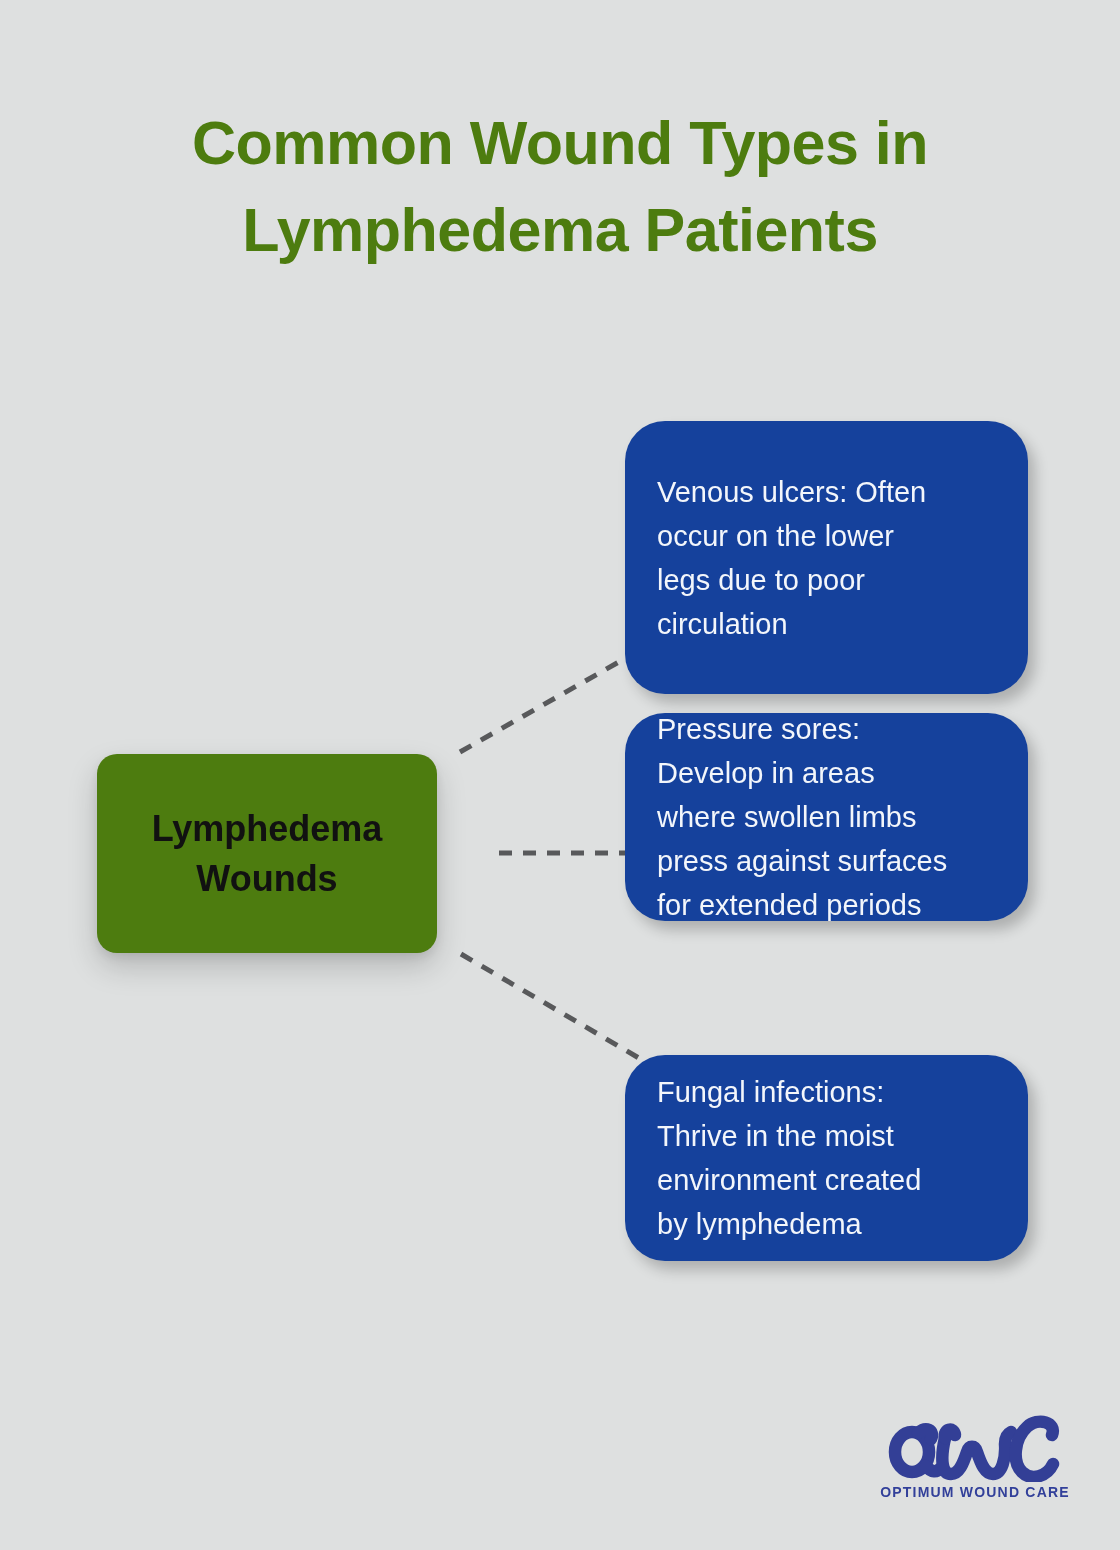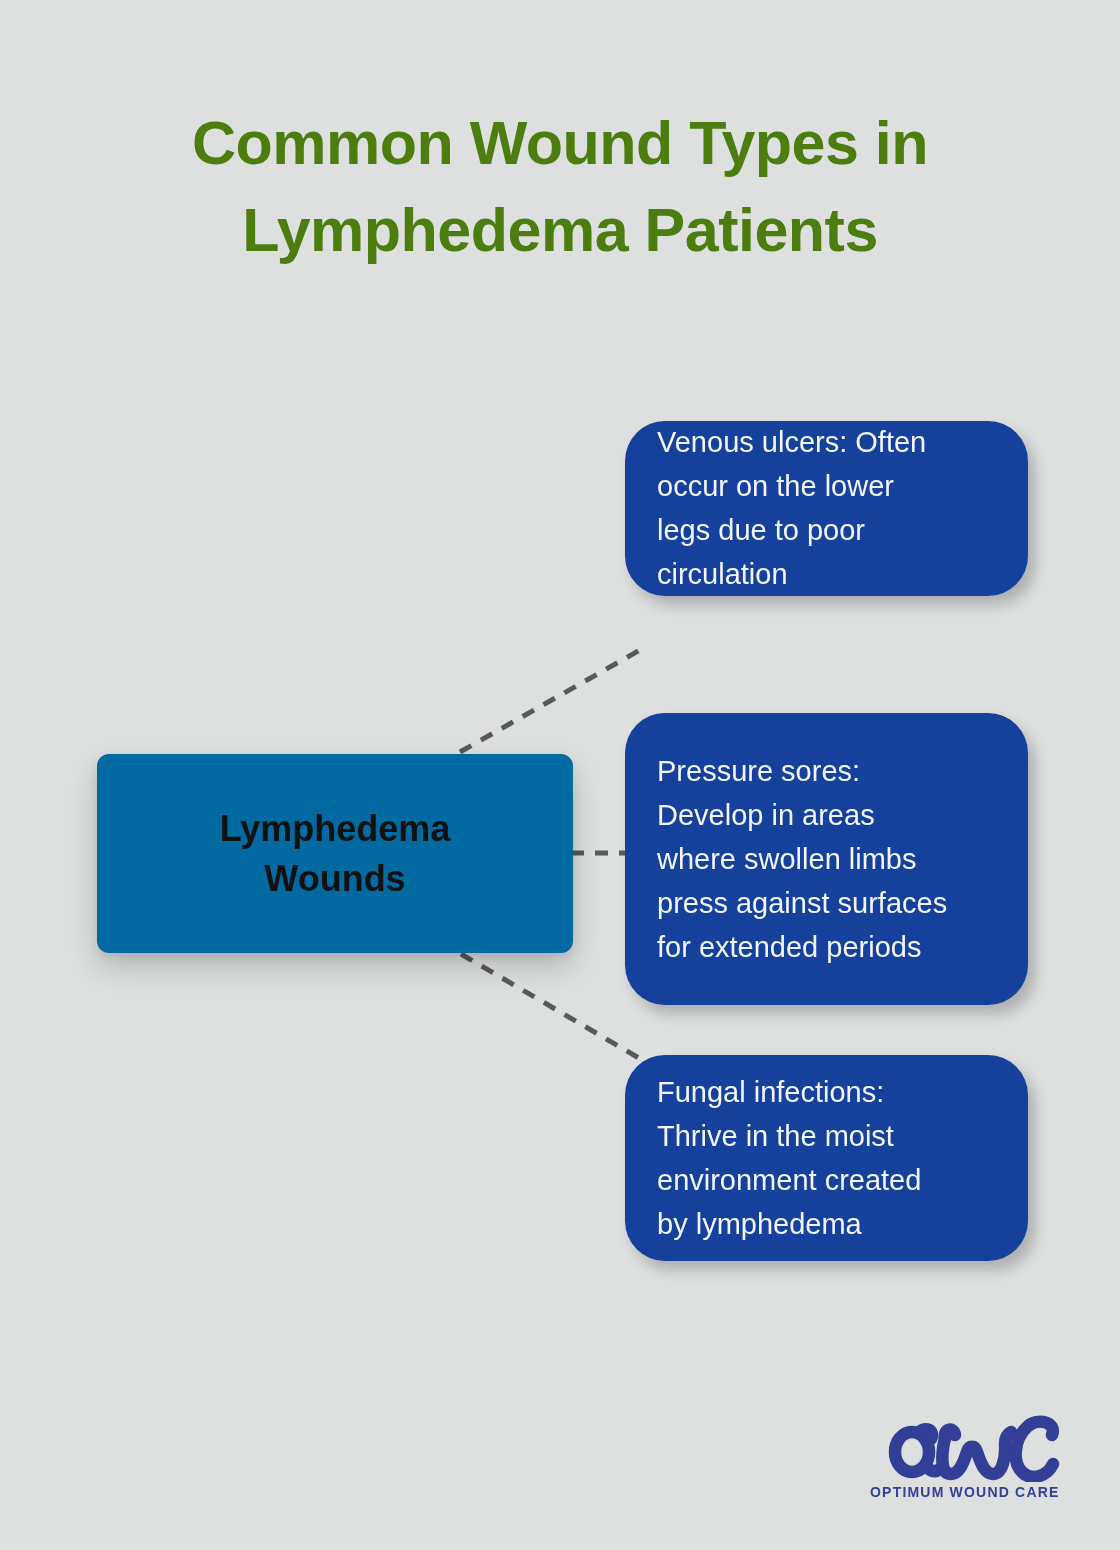"Venous ulcers: Often" .branch-1 { align-items: flex-end -> none; height: 175px -> 273px }
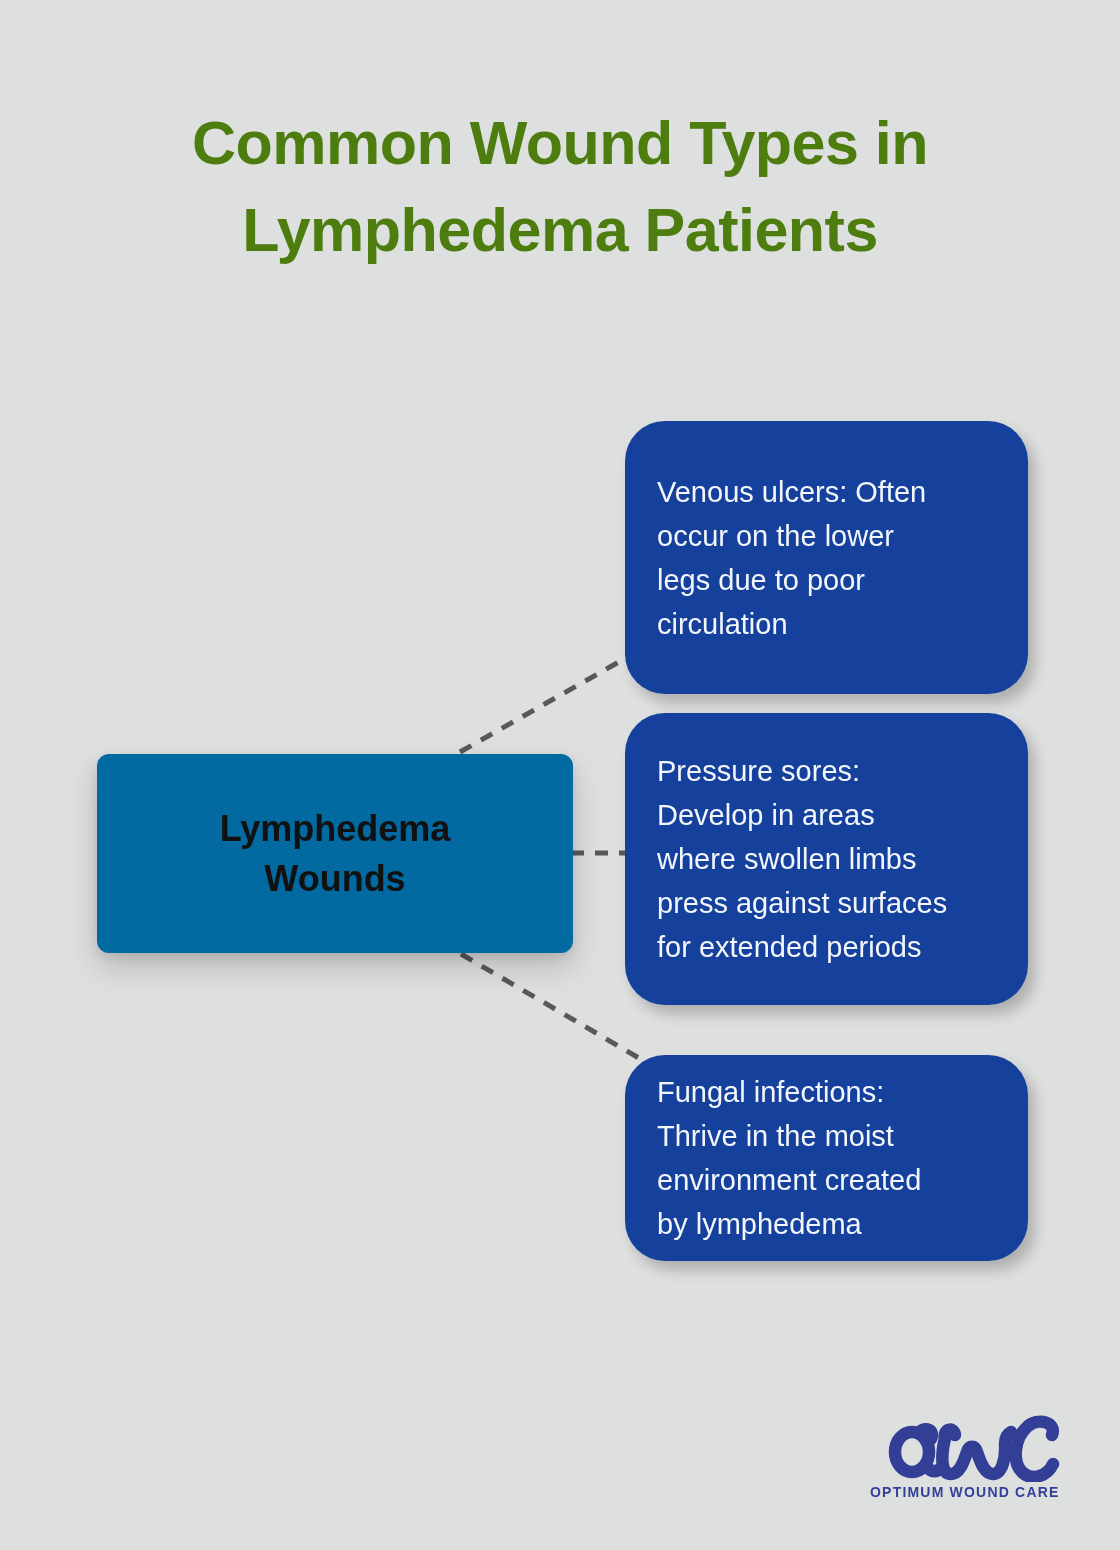"Pressure sores:" .branch-2 { height: 292px -> 208px }
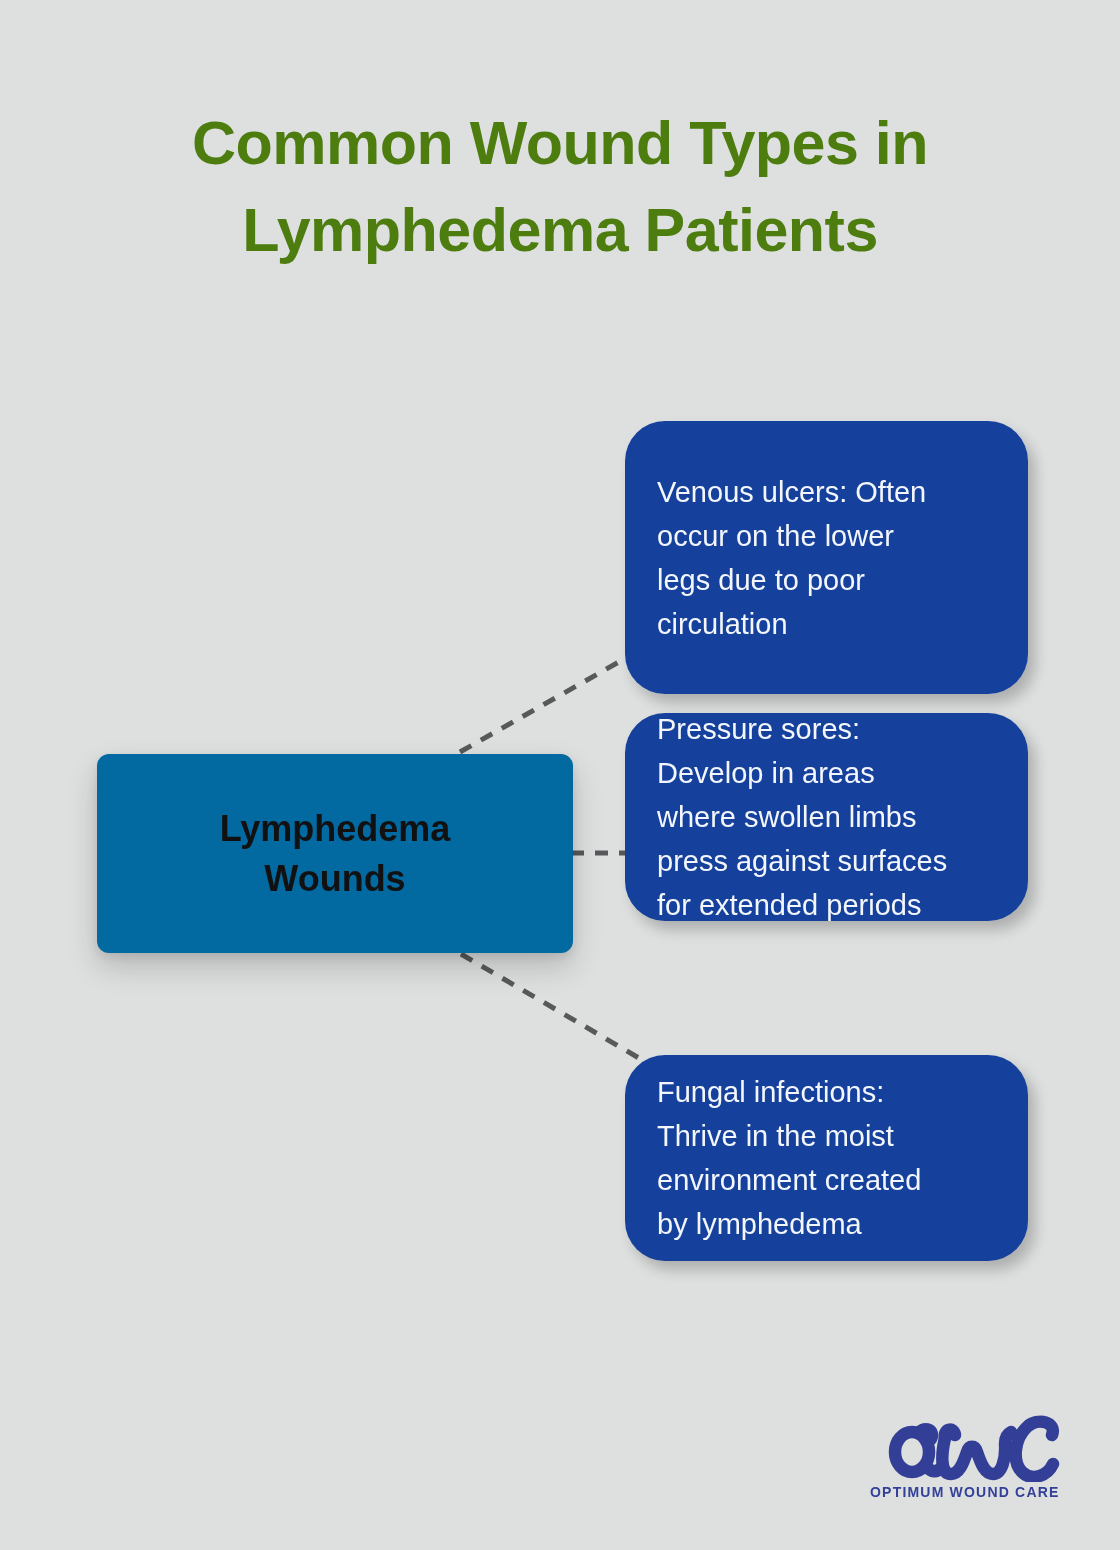"Lymphedema" .center-node { background: #0369a1 -> #4d7c0f; border-radius: 12px -> 20px; width: 476px -> 340px }
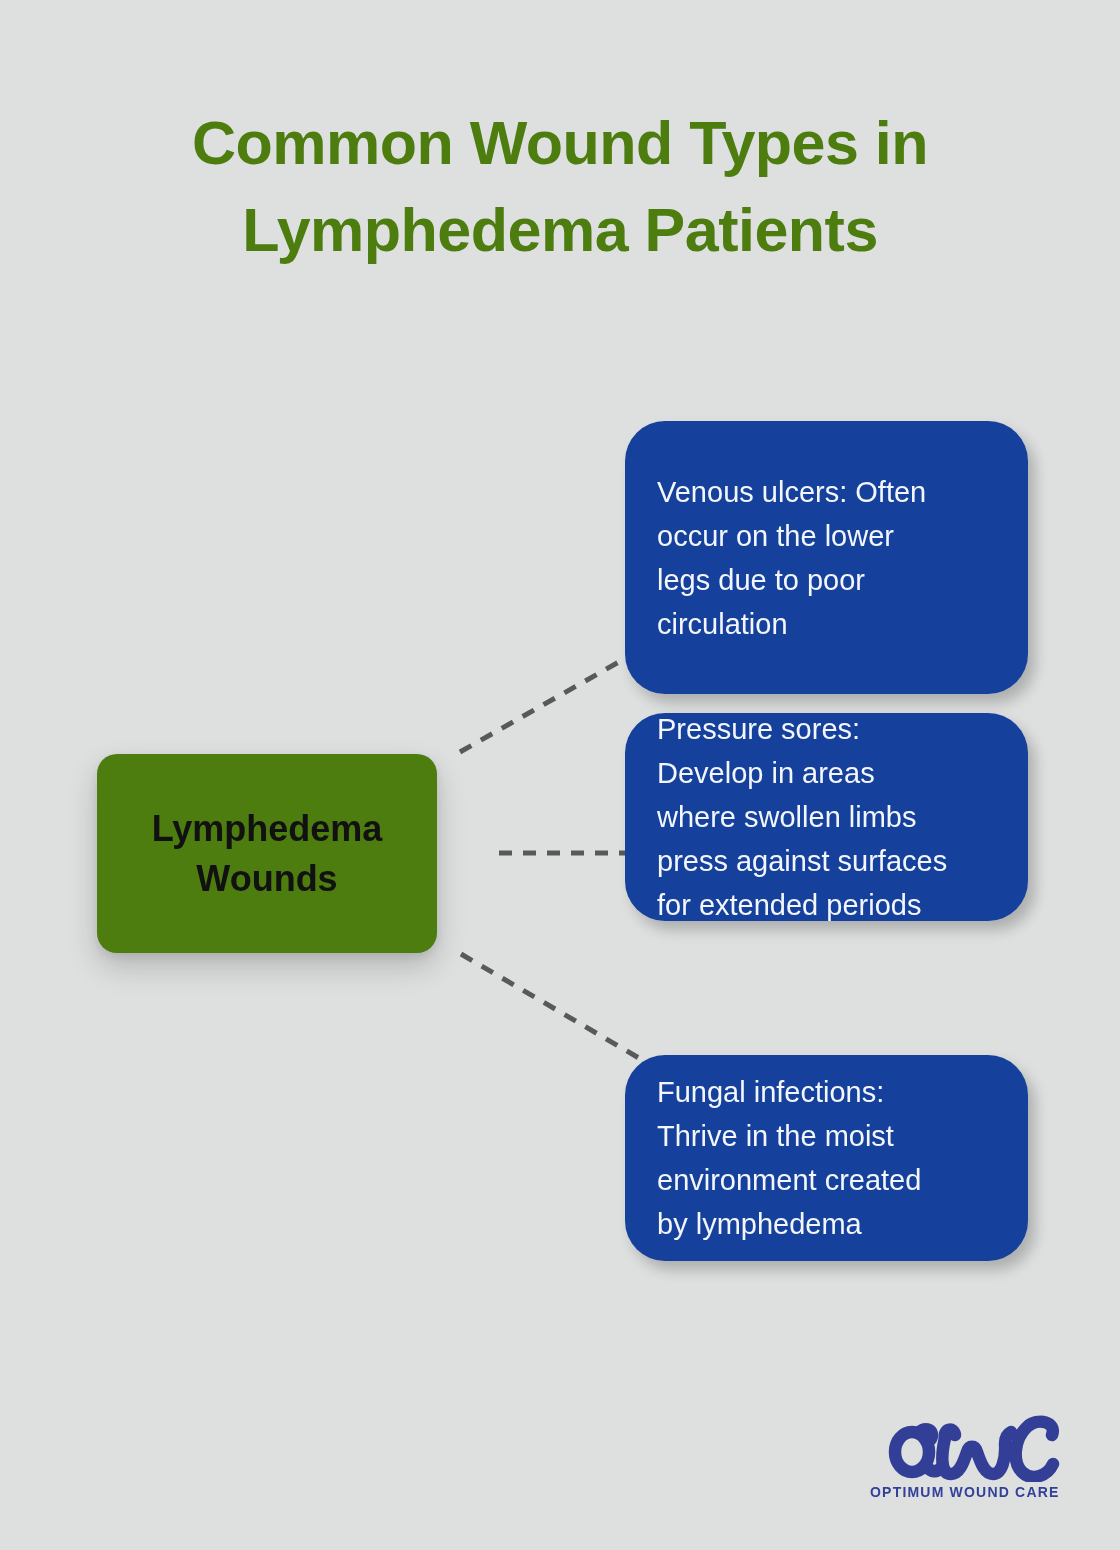"OPTIMUM WOUND CARE" .logo { text-align: left -> center }
